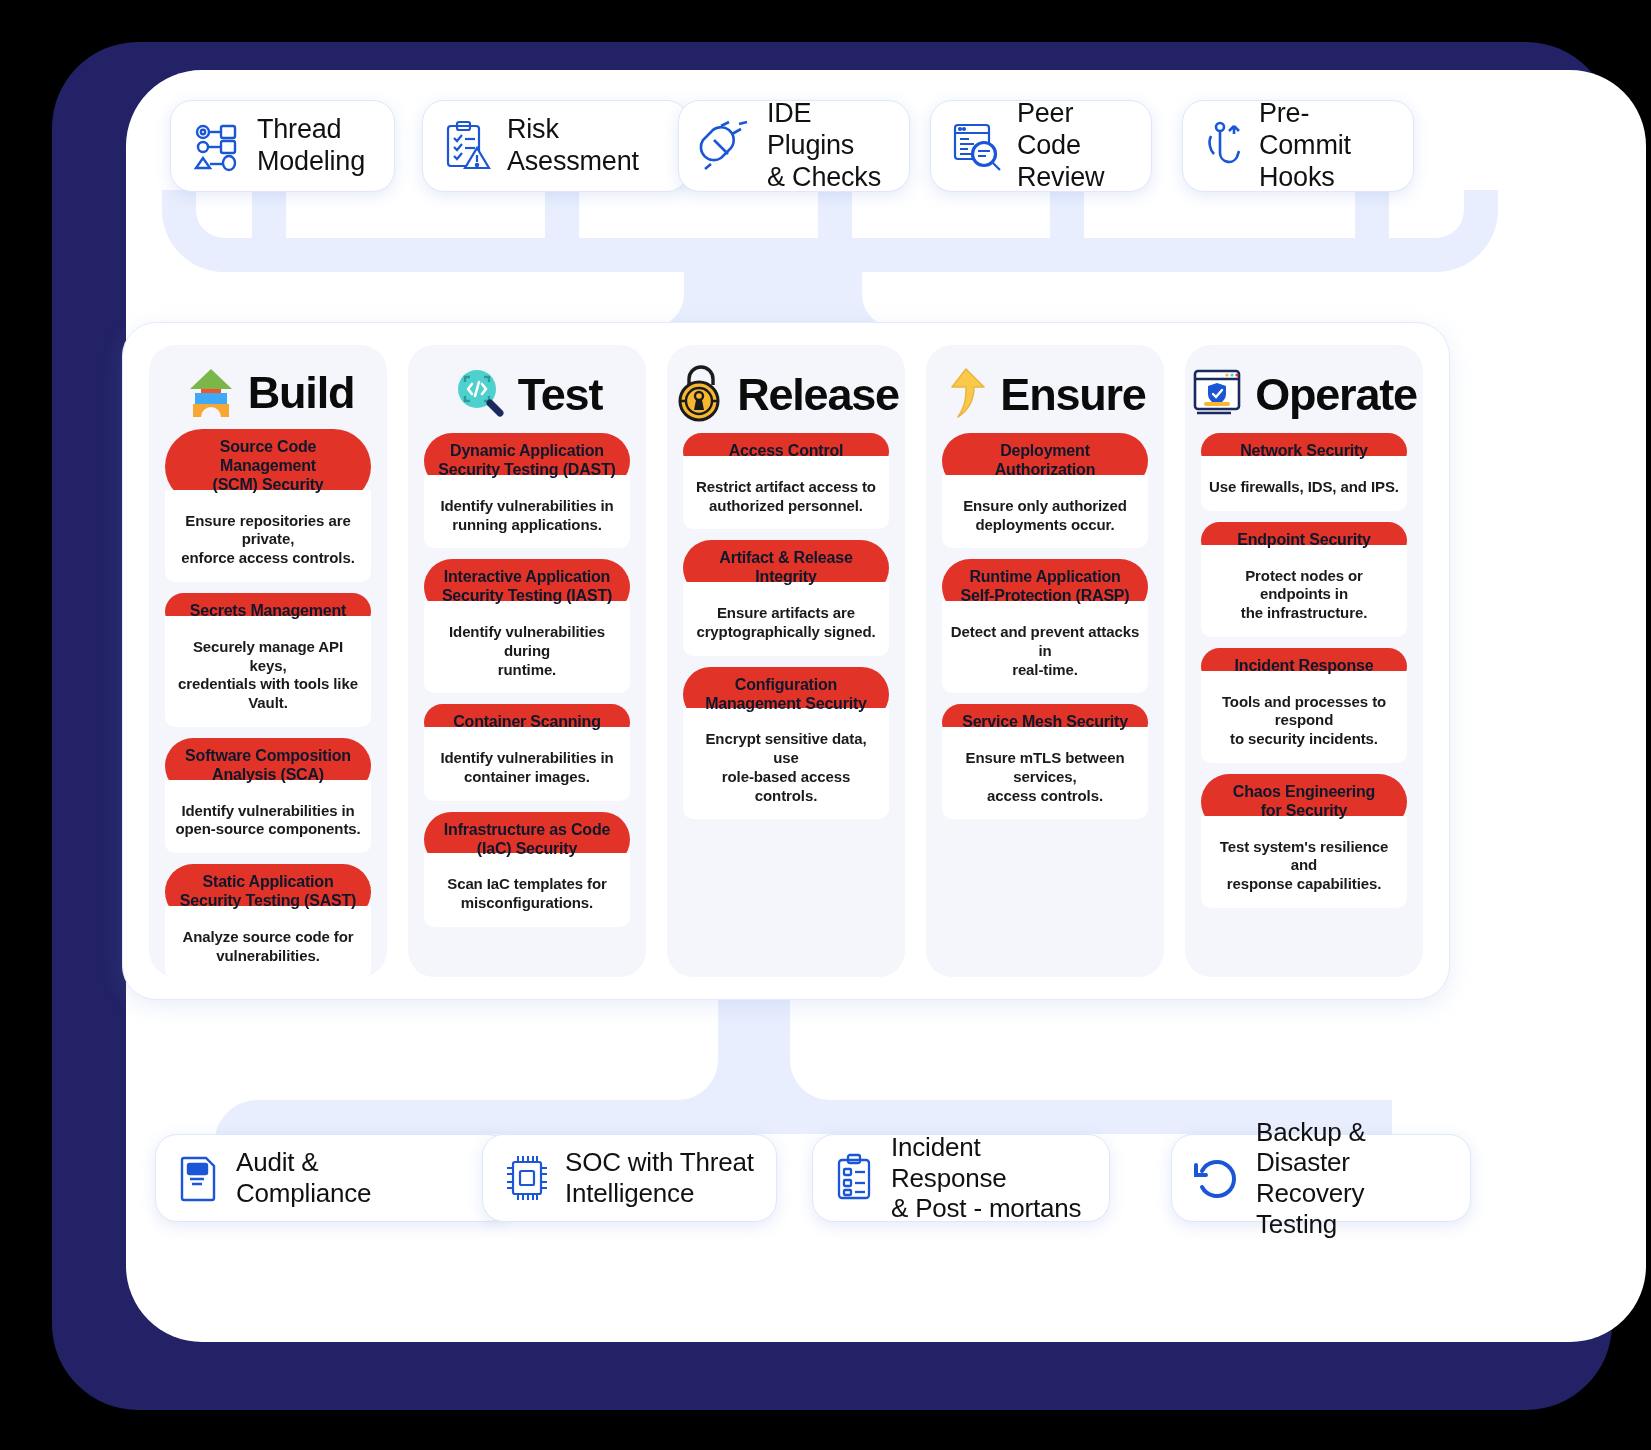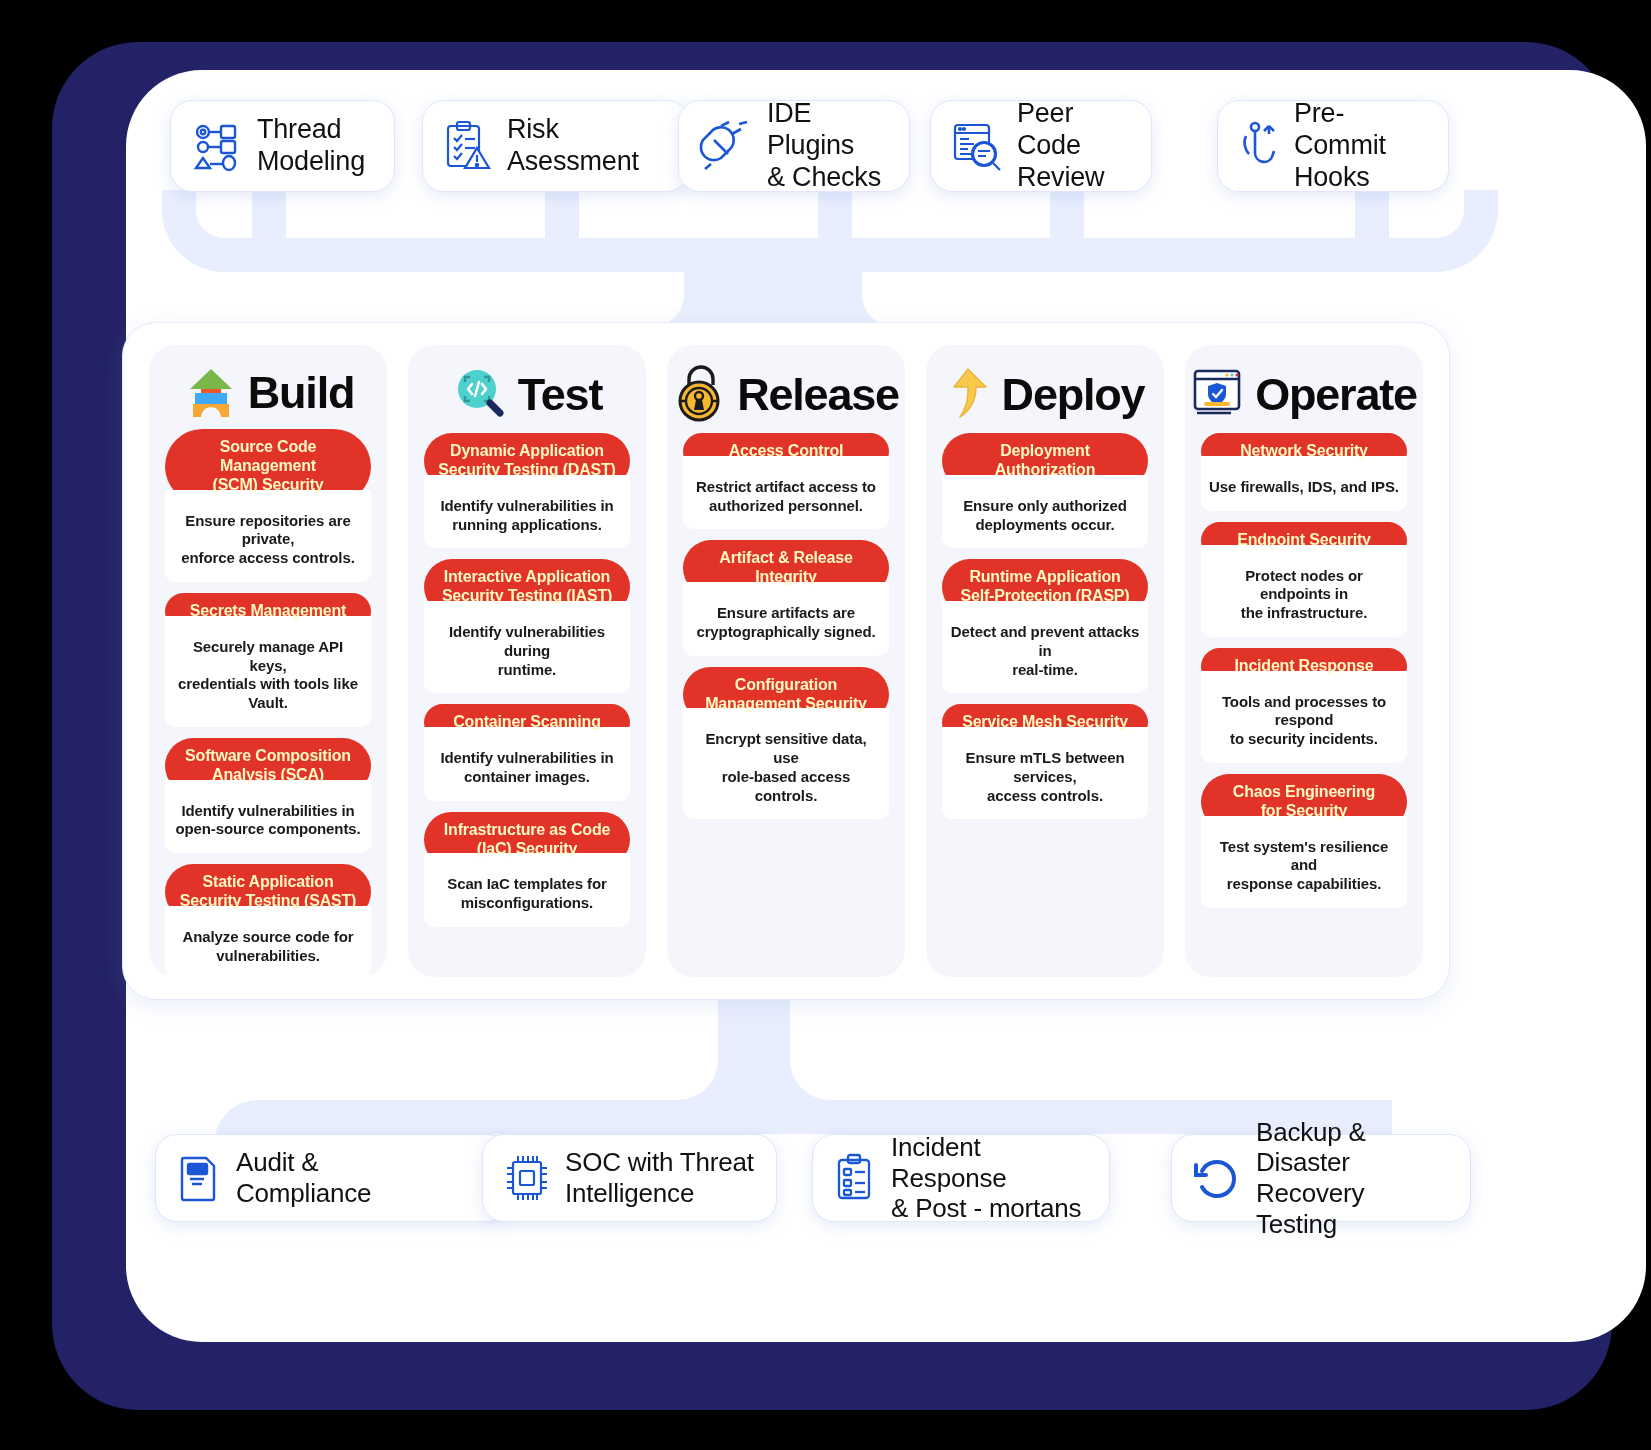"Pre-Commit" div.chip { margin-left: 35px -> none }
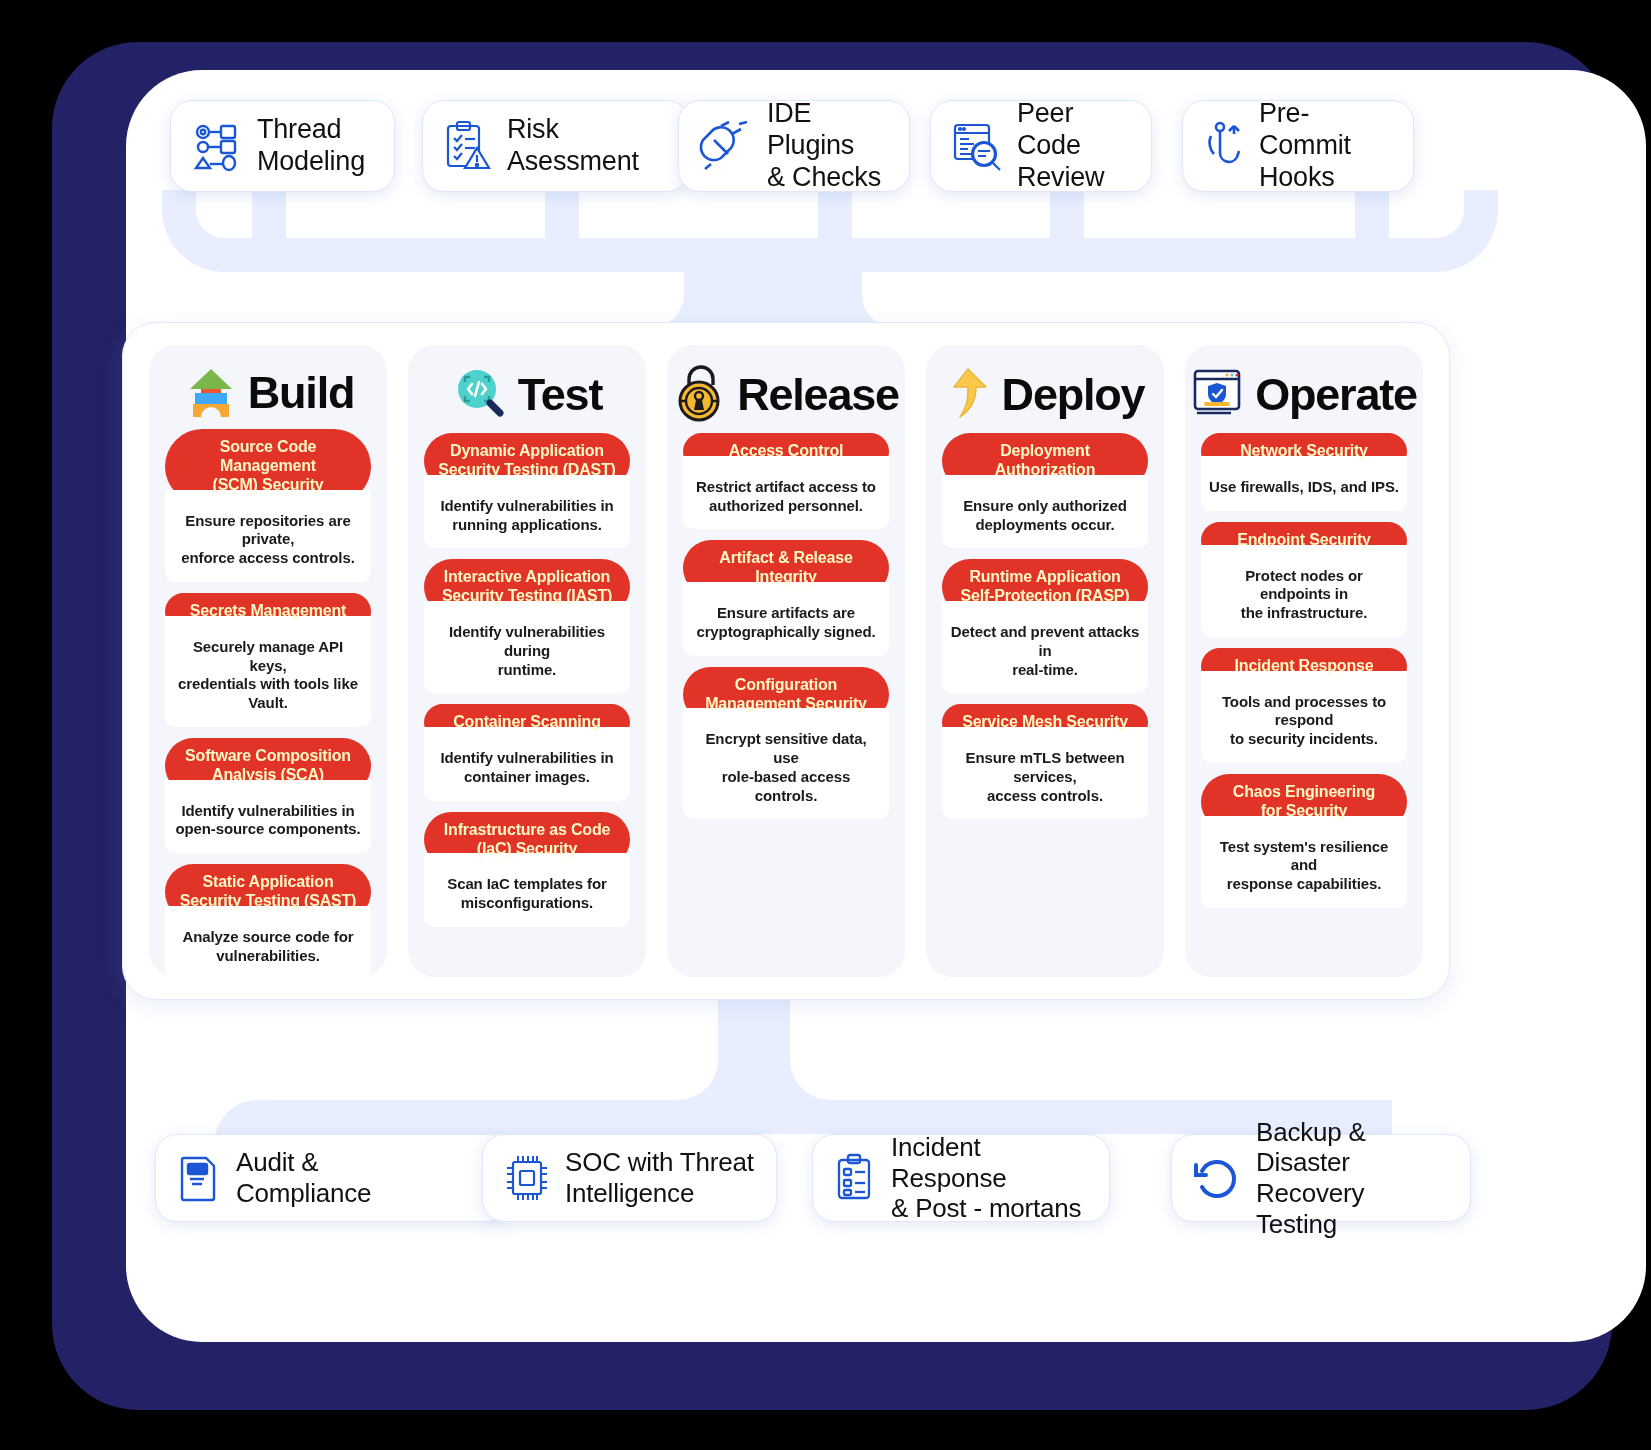"Deploy" span.stage-title { text: Deploy -> Ensure }
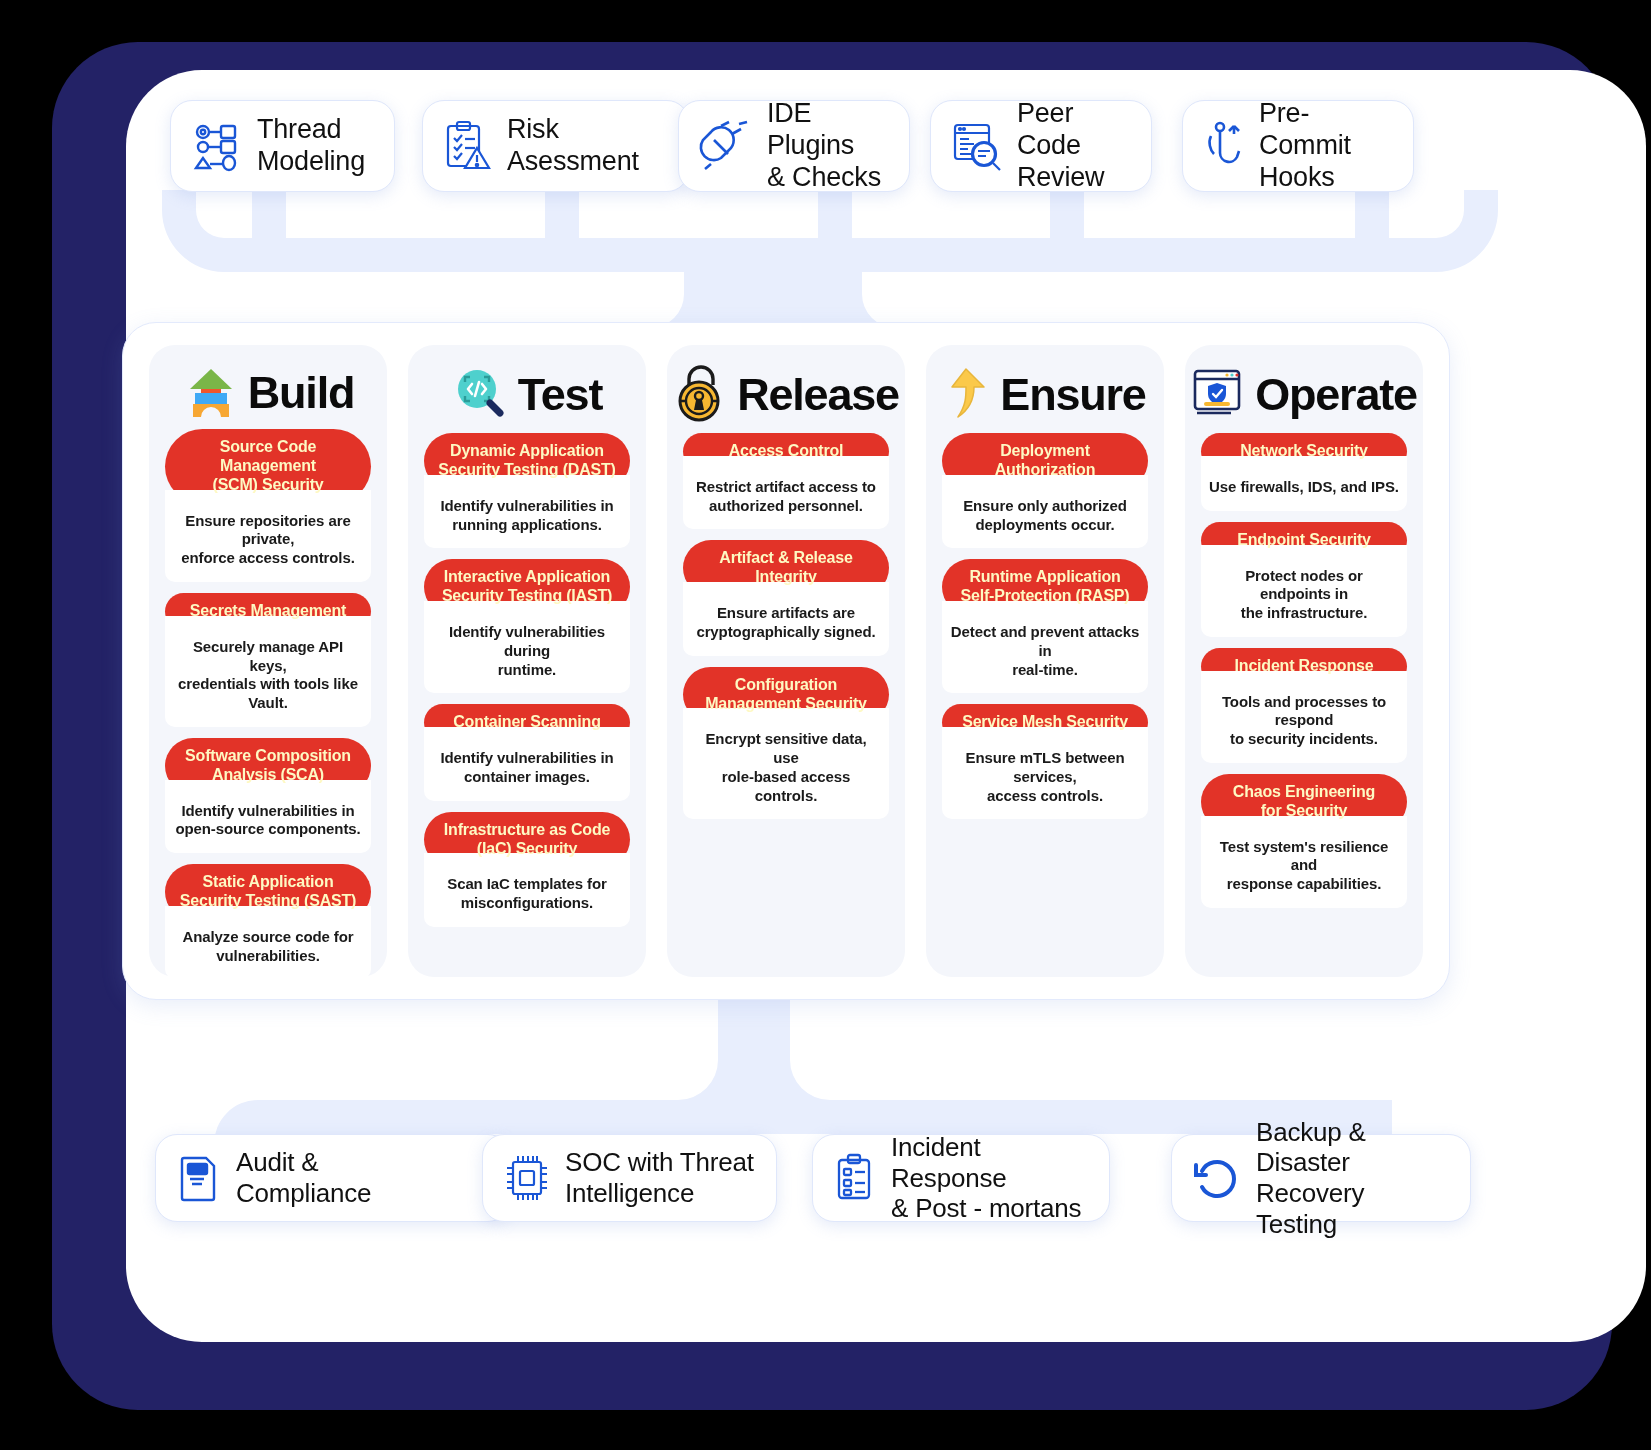"Source Code Management" .pill { color: #fef9c3 -> #0f172a }
